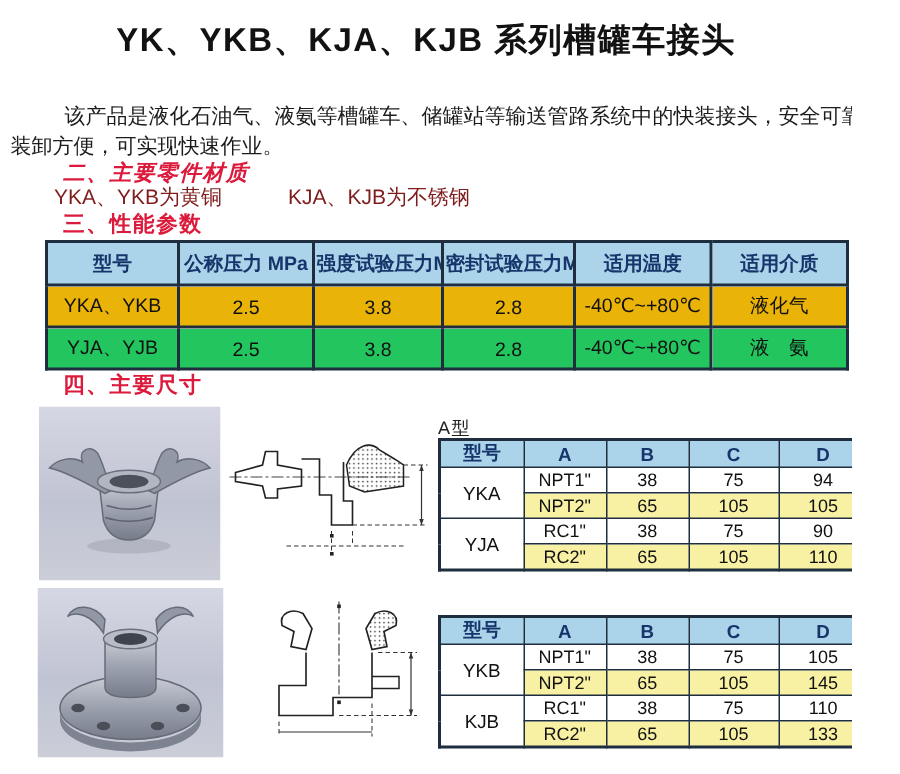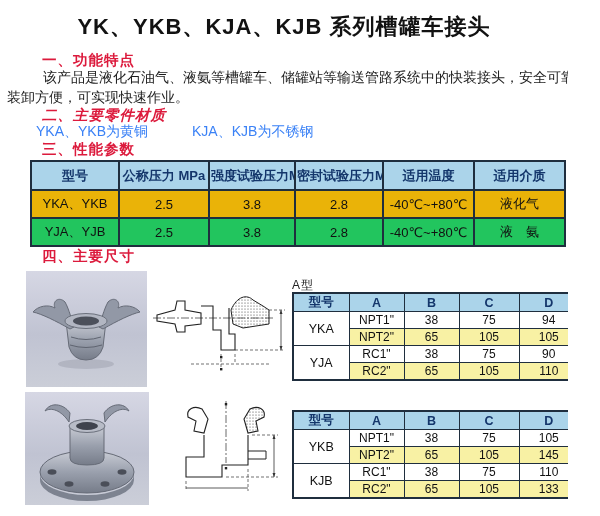"一、功能特点" div.sec-heading { html: <div>一、功能特点</div> -> none }
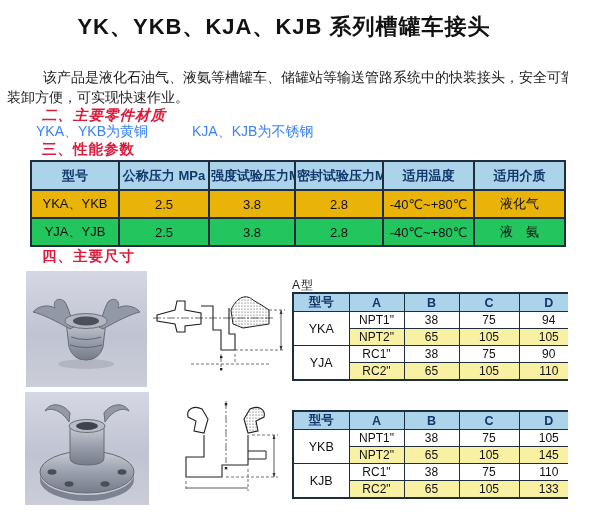"YKA、YKB为黄铜 KJA、KJB为不锈钢" .materials-line { color: #3b82f6 -> #7f1d1d }
